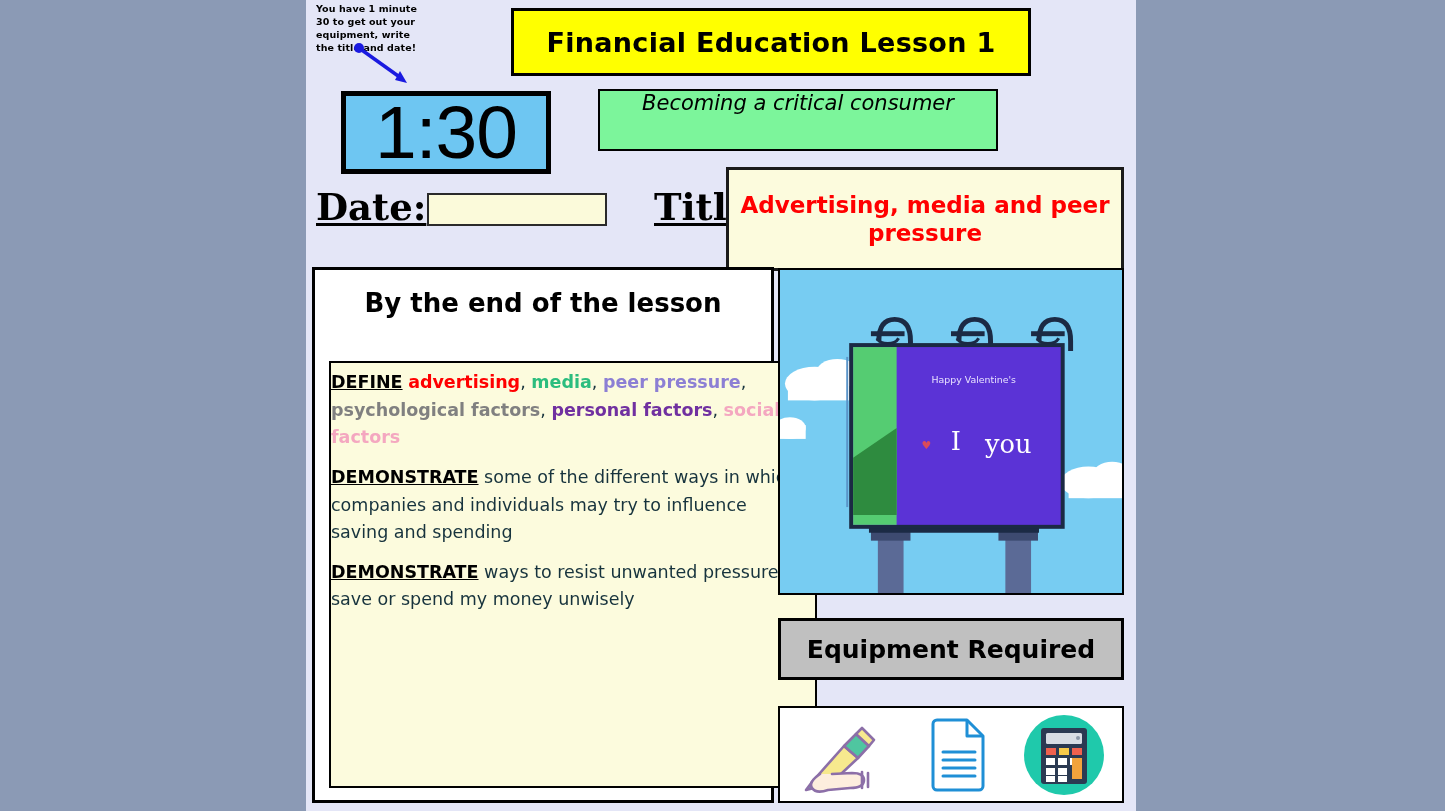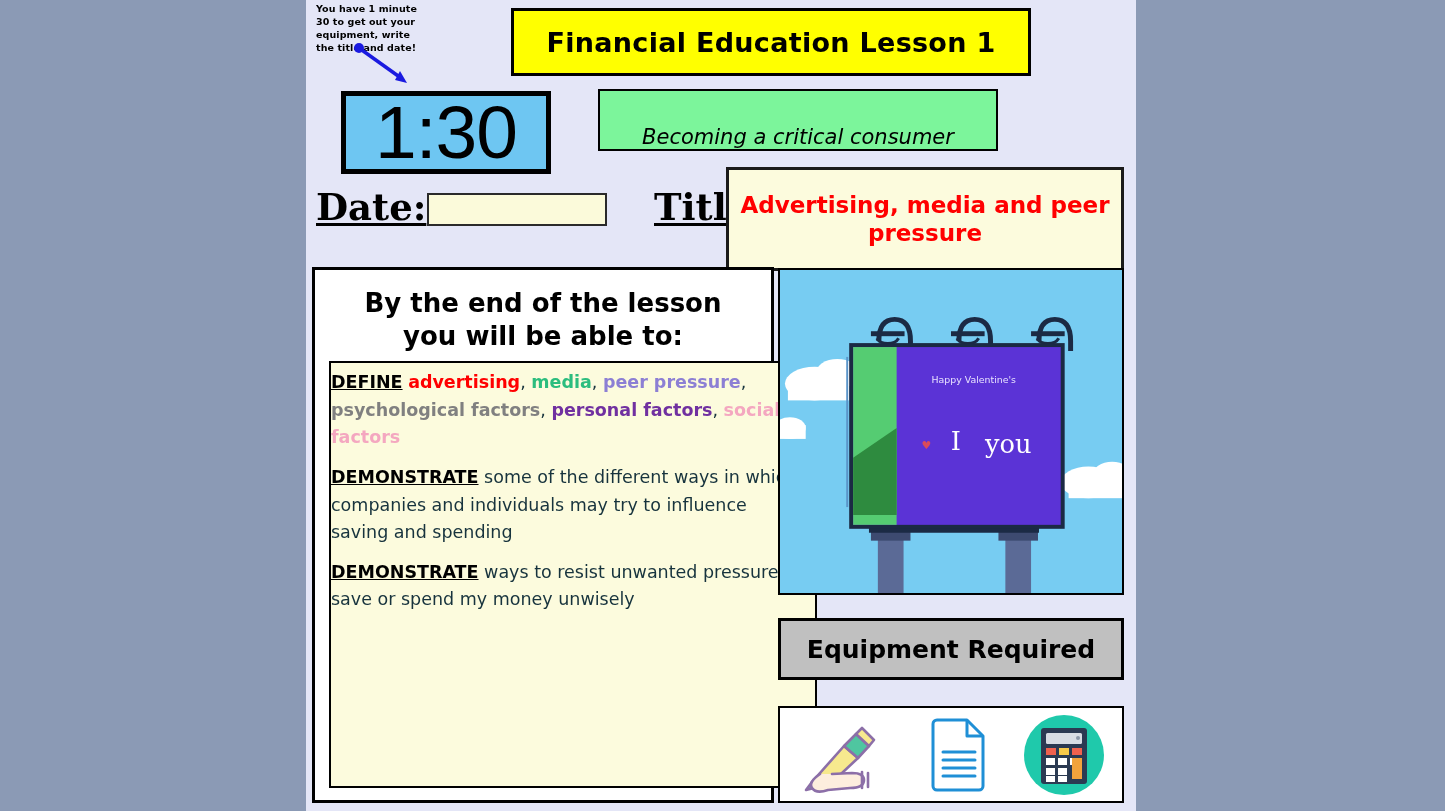"Becoming a critical consumer" #subtitle { align-items: flex-end -> flex-start }
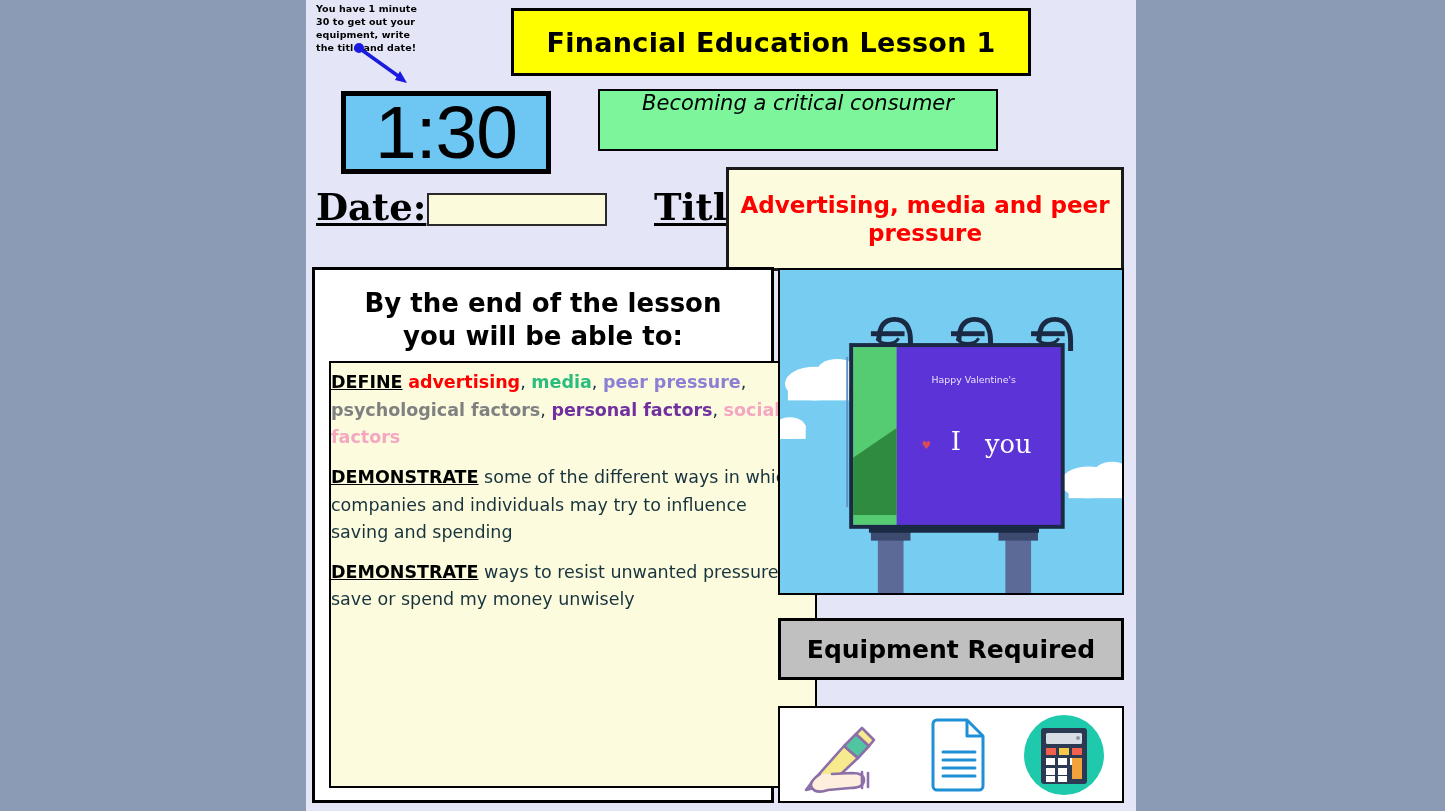"you will be able to:" div { html: <div>you will be able to:</div> -> none }
